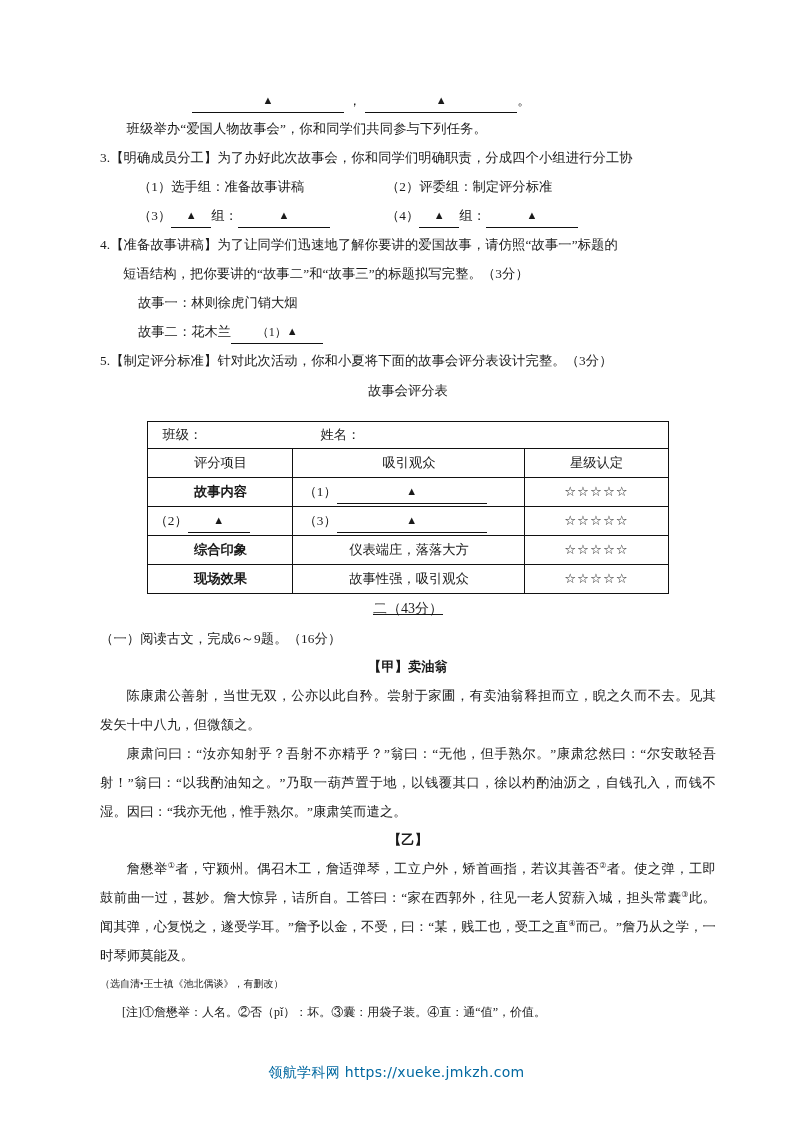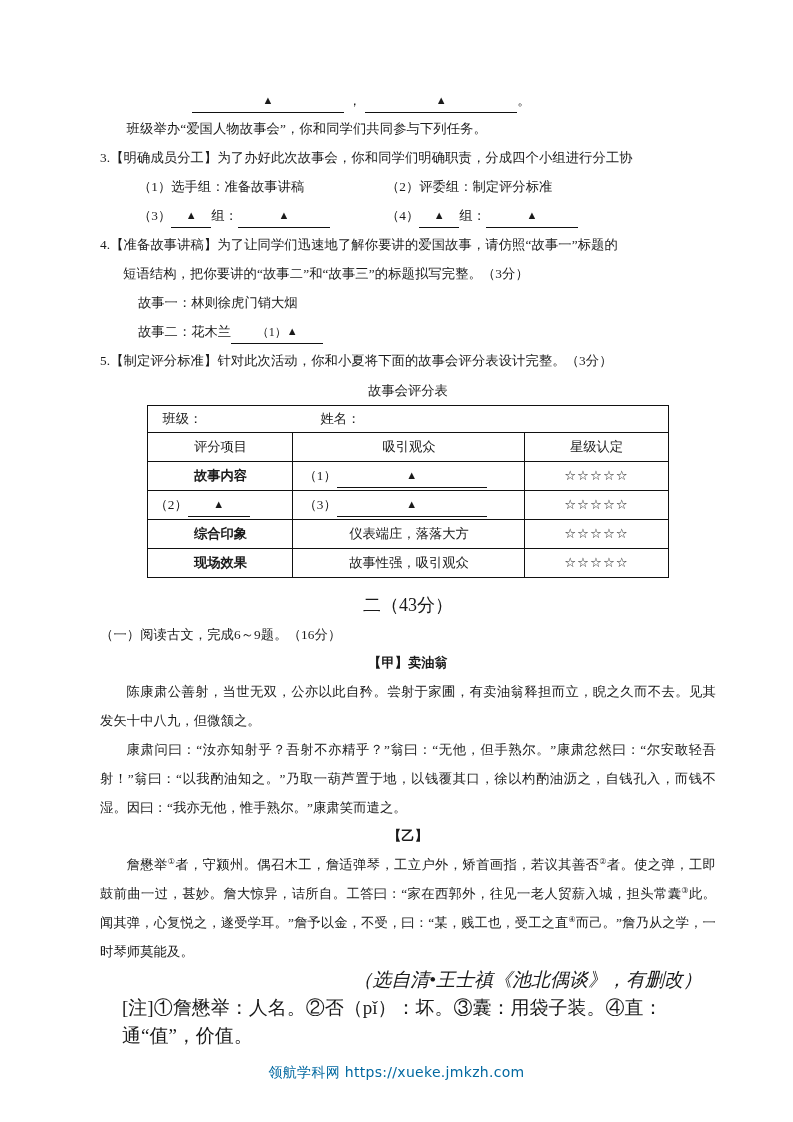"班级： 姓名：" table.score { margin: 2px auto 0 auto -> 18px auto 0 auto }
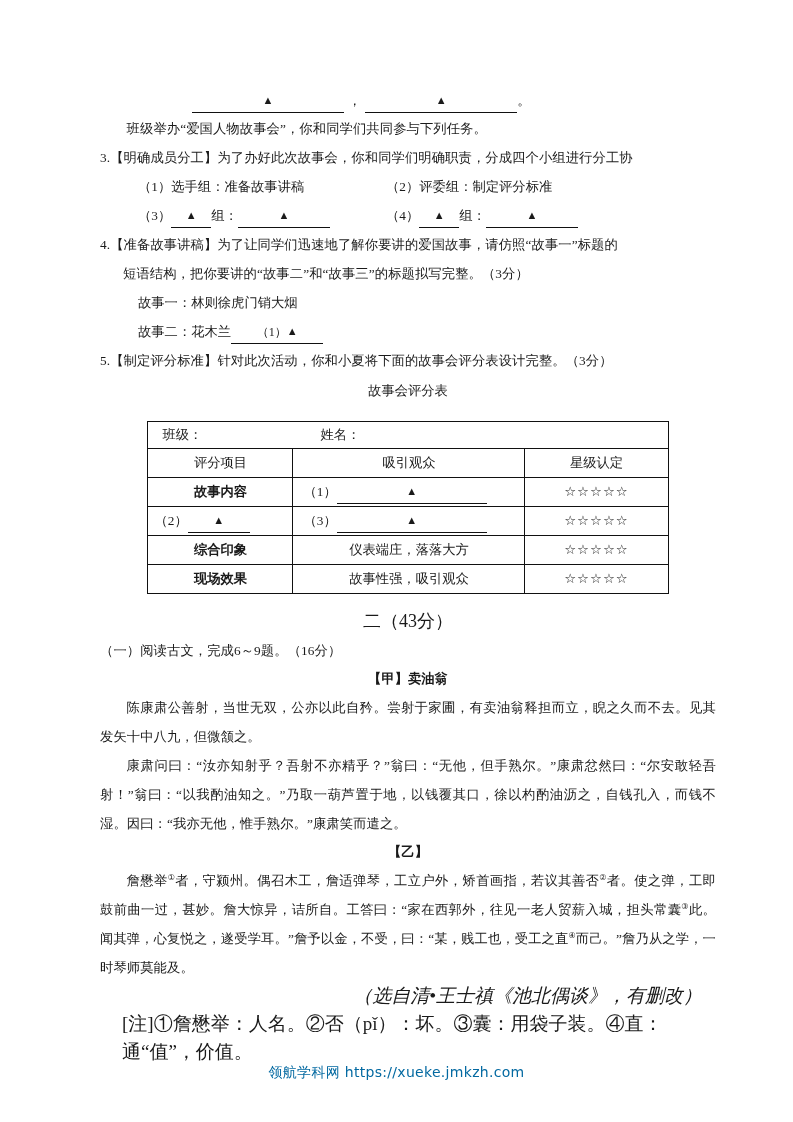"二（43分）" .sec-center { font-size: 18px -> 14px; margin-top: 12px -> 0; text-decoration: none -> underline }
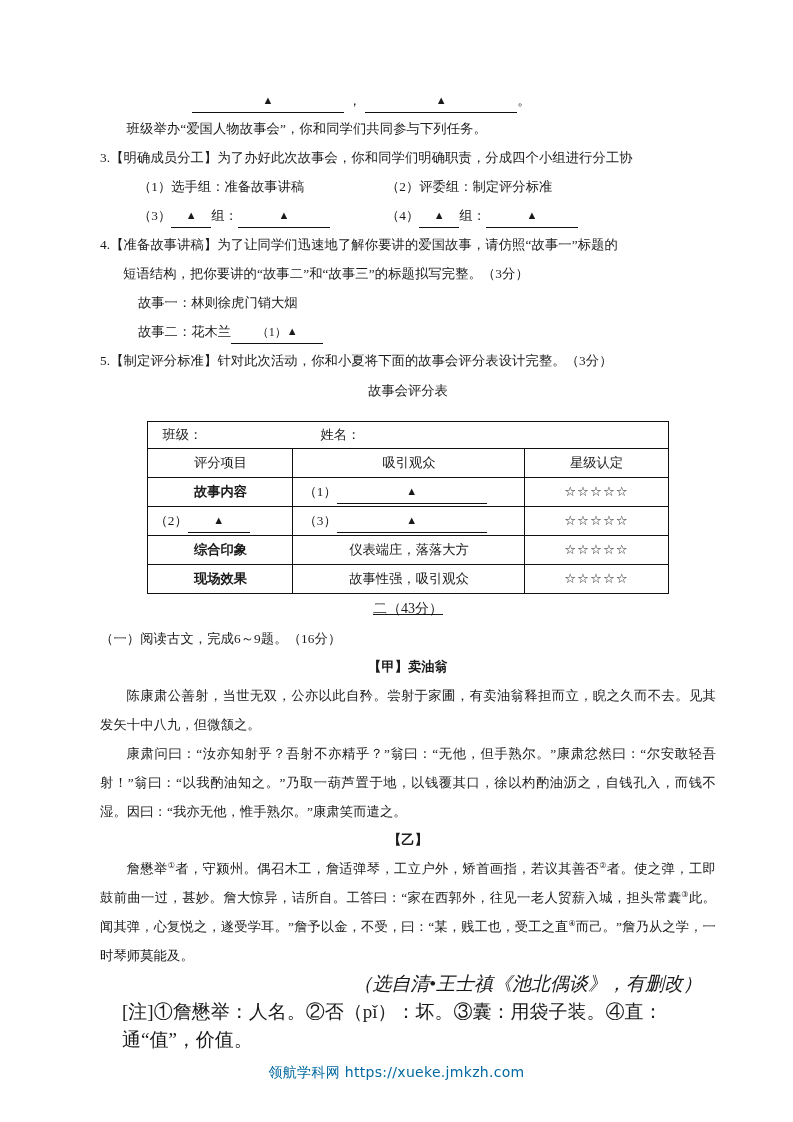"（选自清•王士禛《池北偶谈》，有删改）" .right-attr { font-size: 19px -> 10px; font-style: italic -> none; text-align: right -> left }
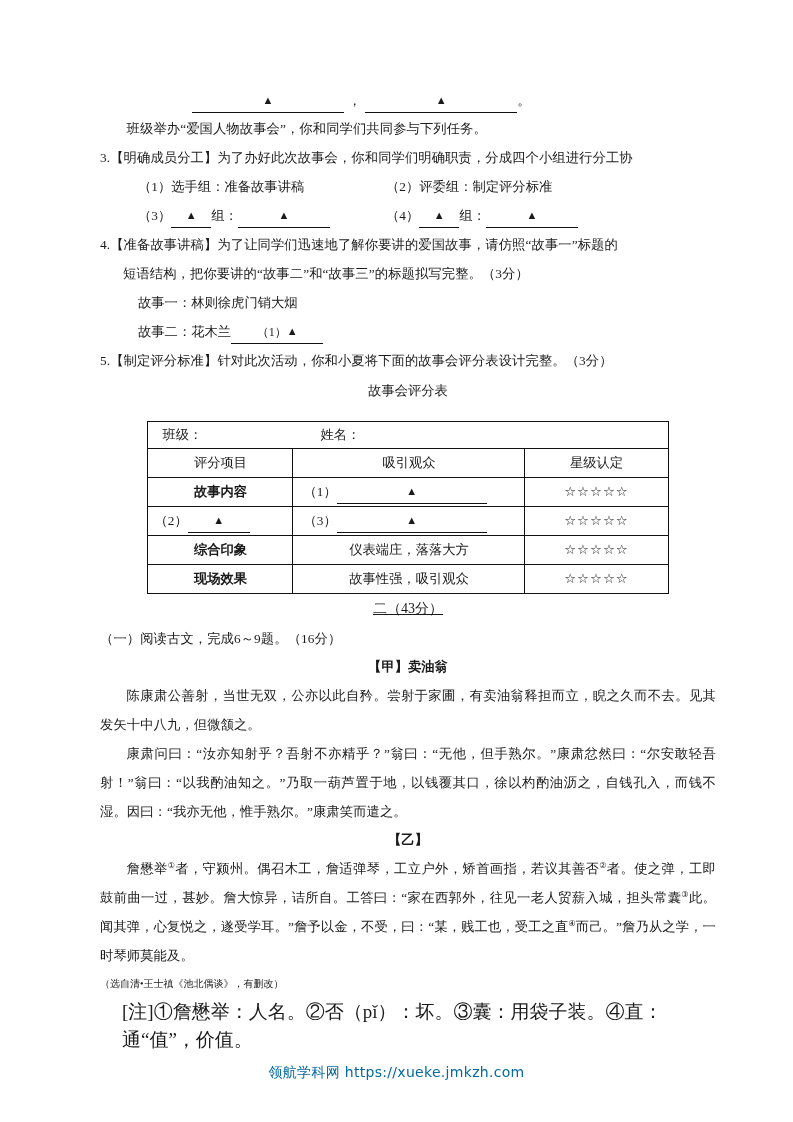"[注]①詹懋举：人名。②否（pǐ）：坏。③囊：用袋子装。④直：通“值”，价值。" .note { font-size: 19px -> 12px }
